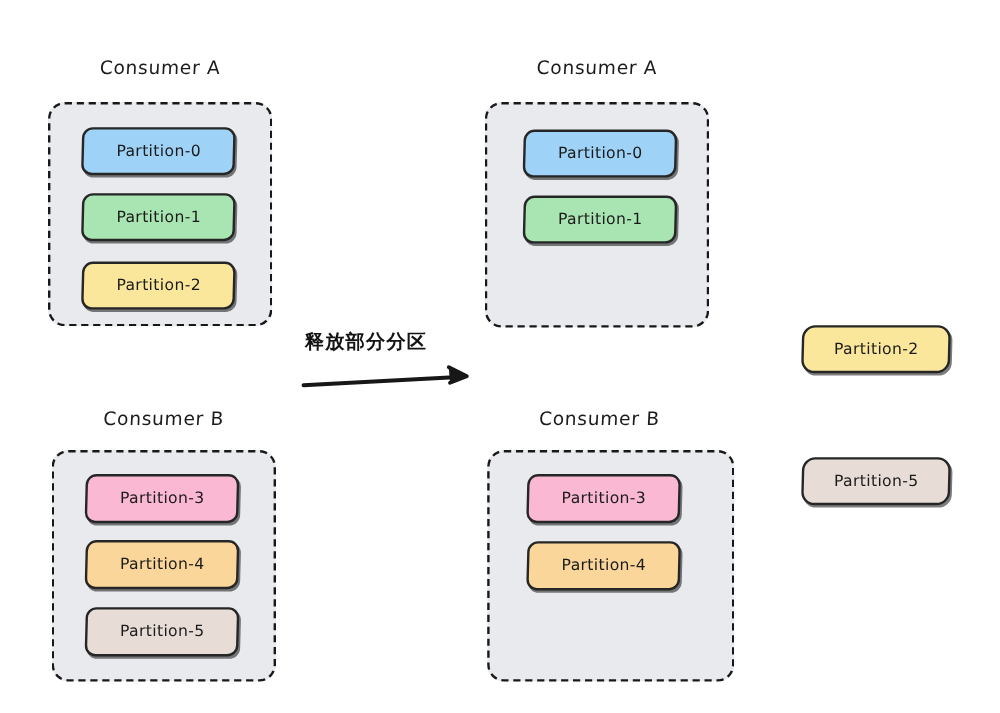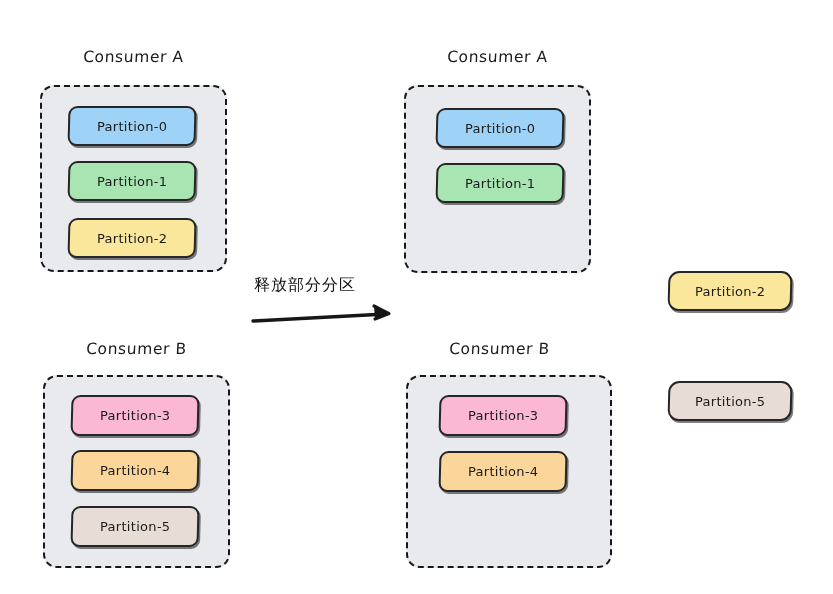"释放部分分区" div.transition-label { font-weight: none -> bold }
